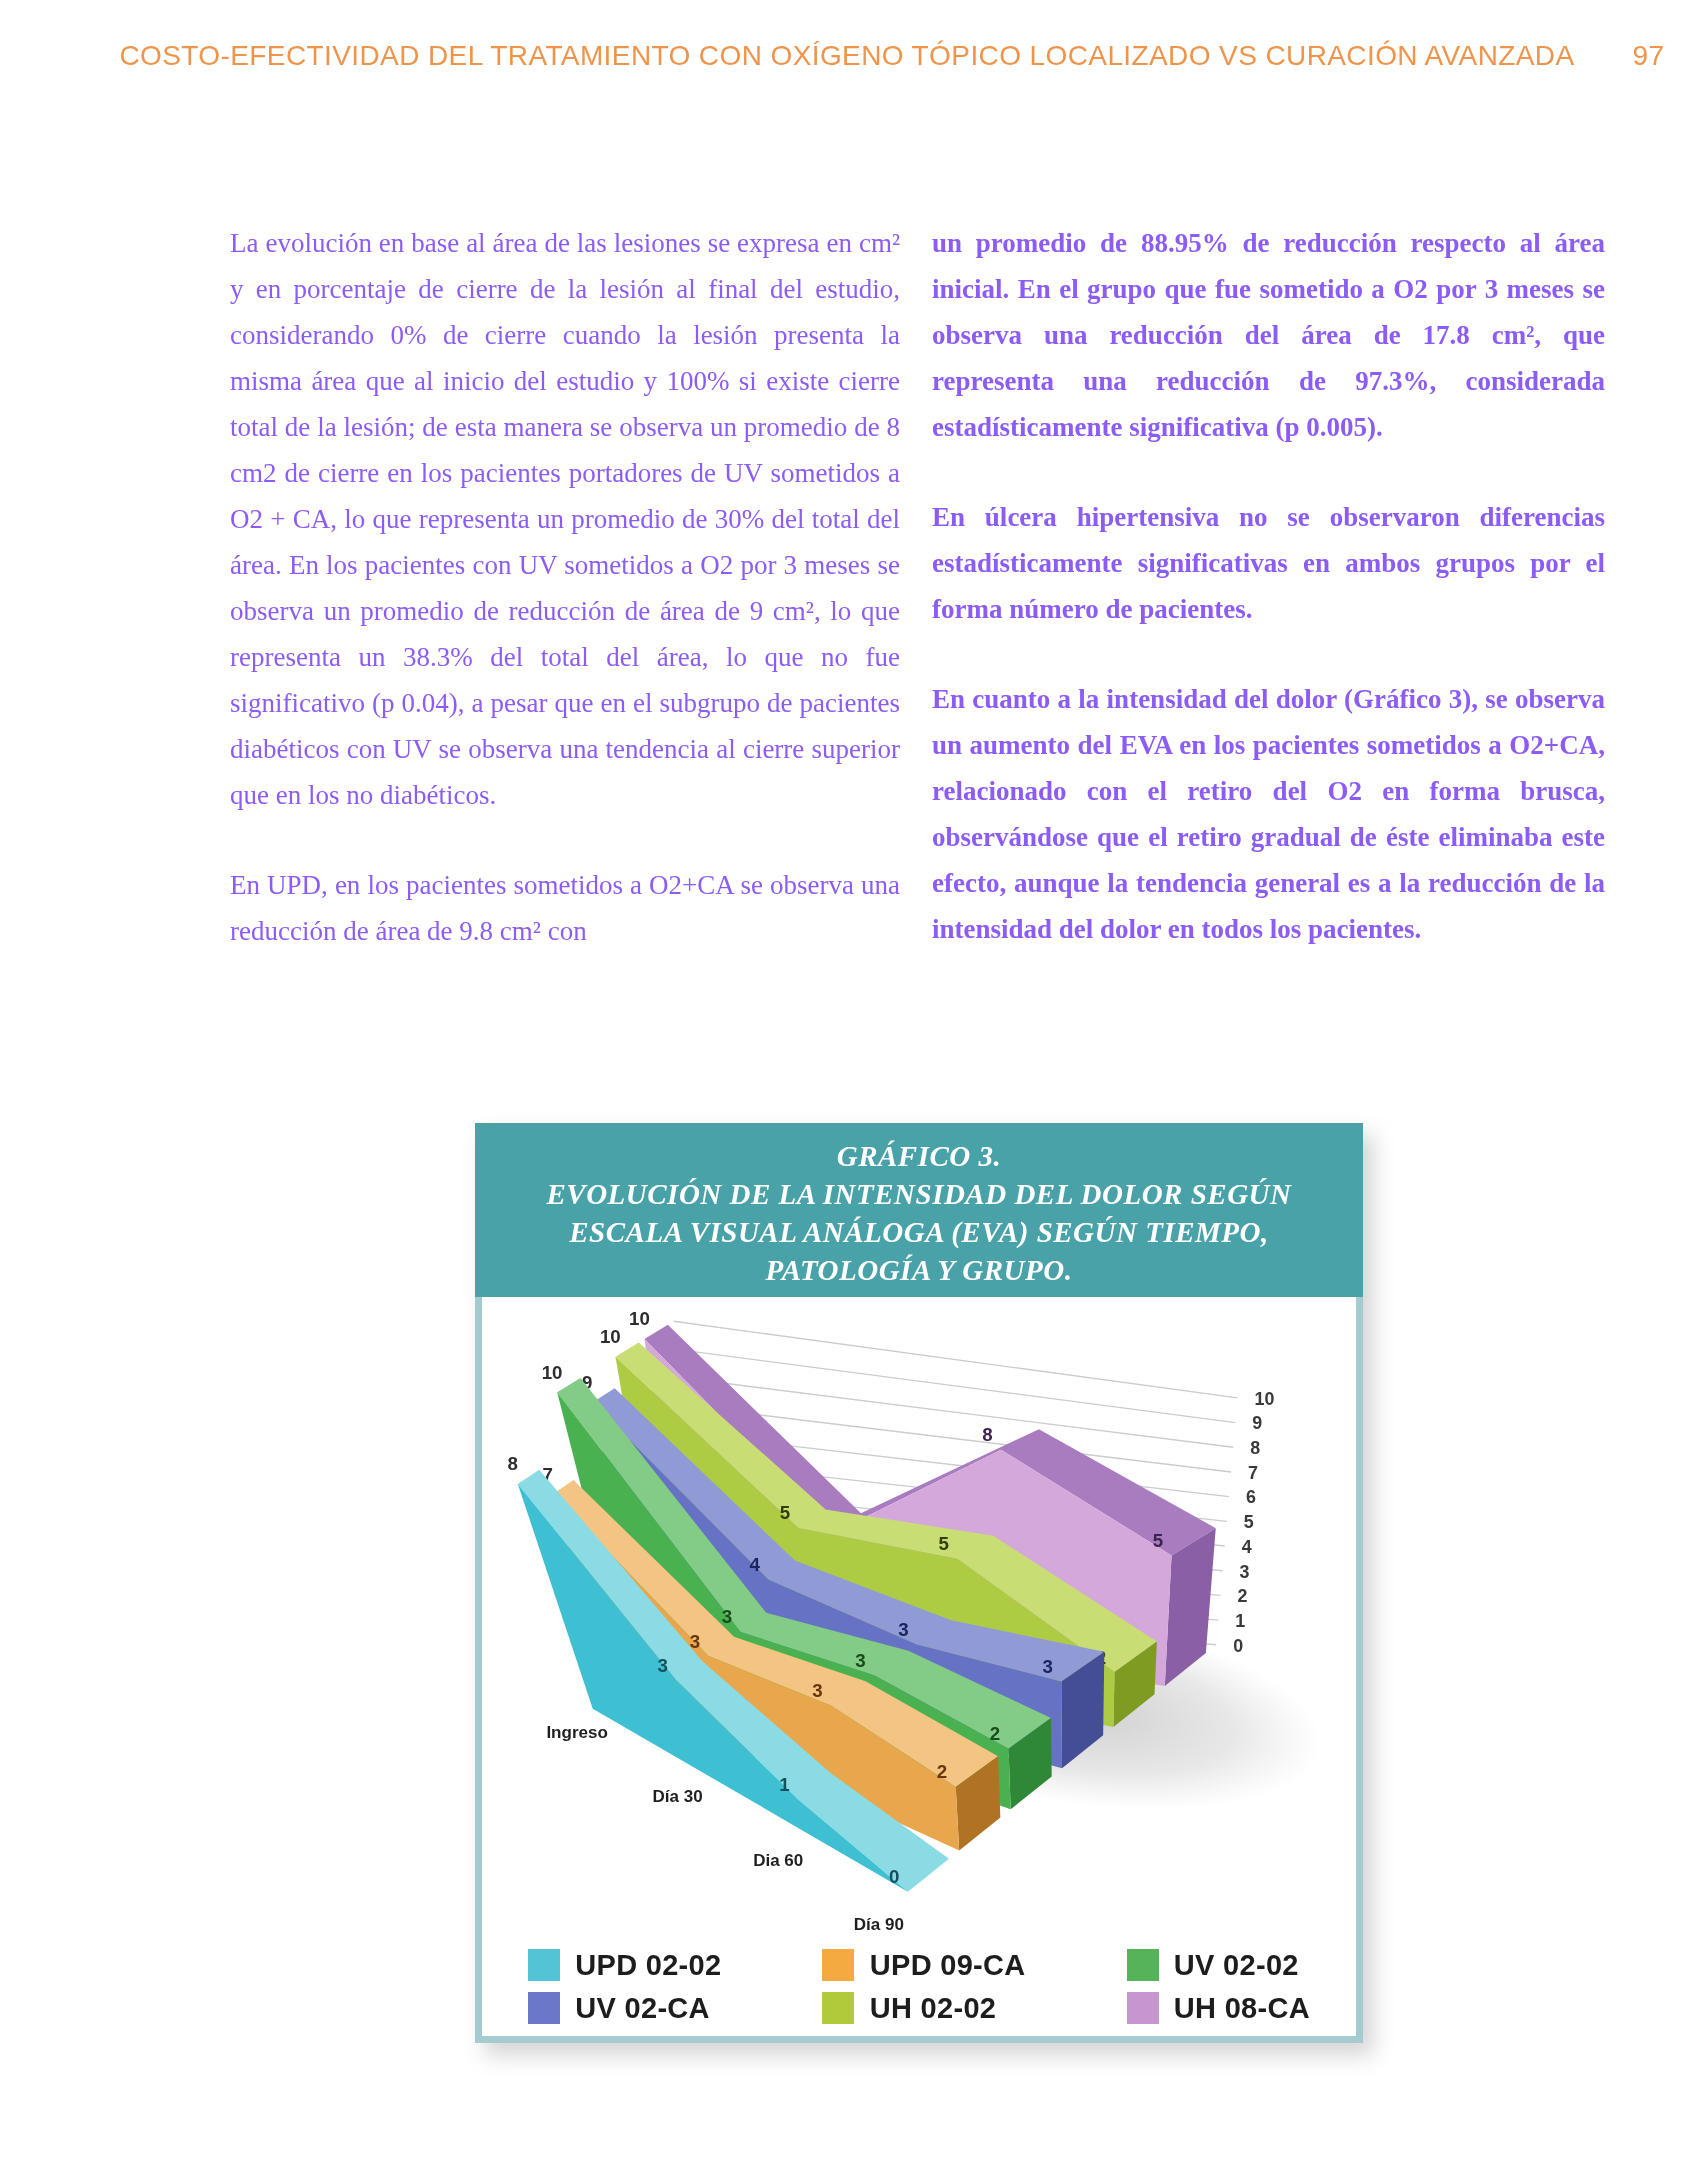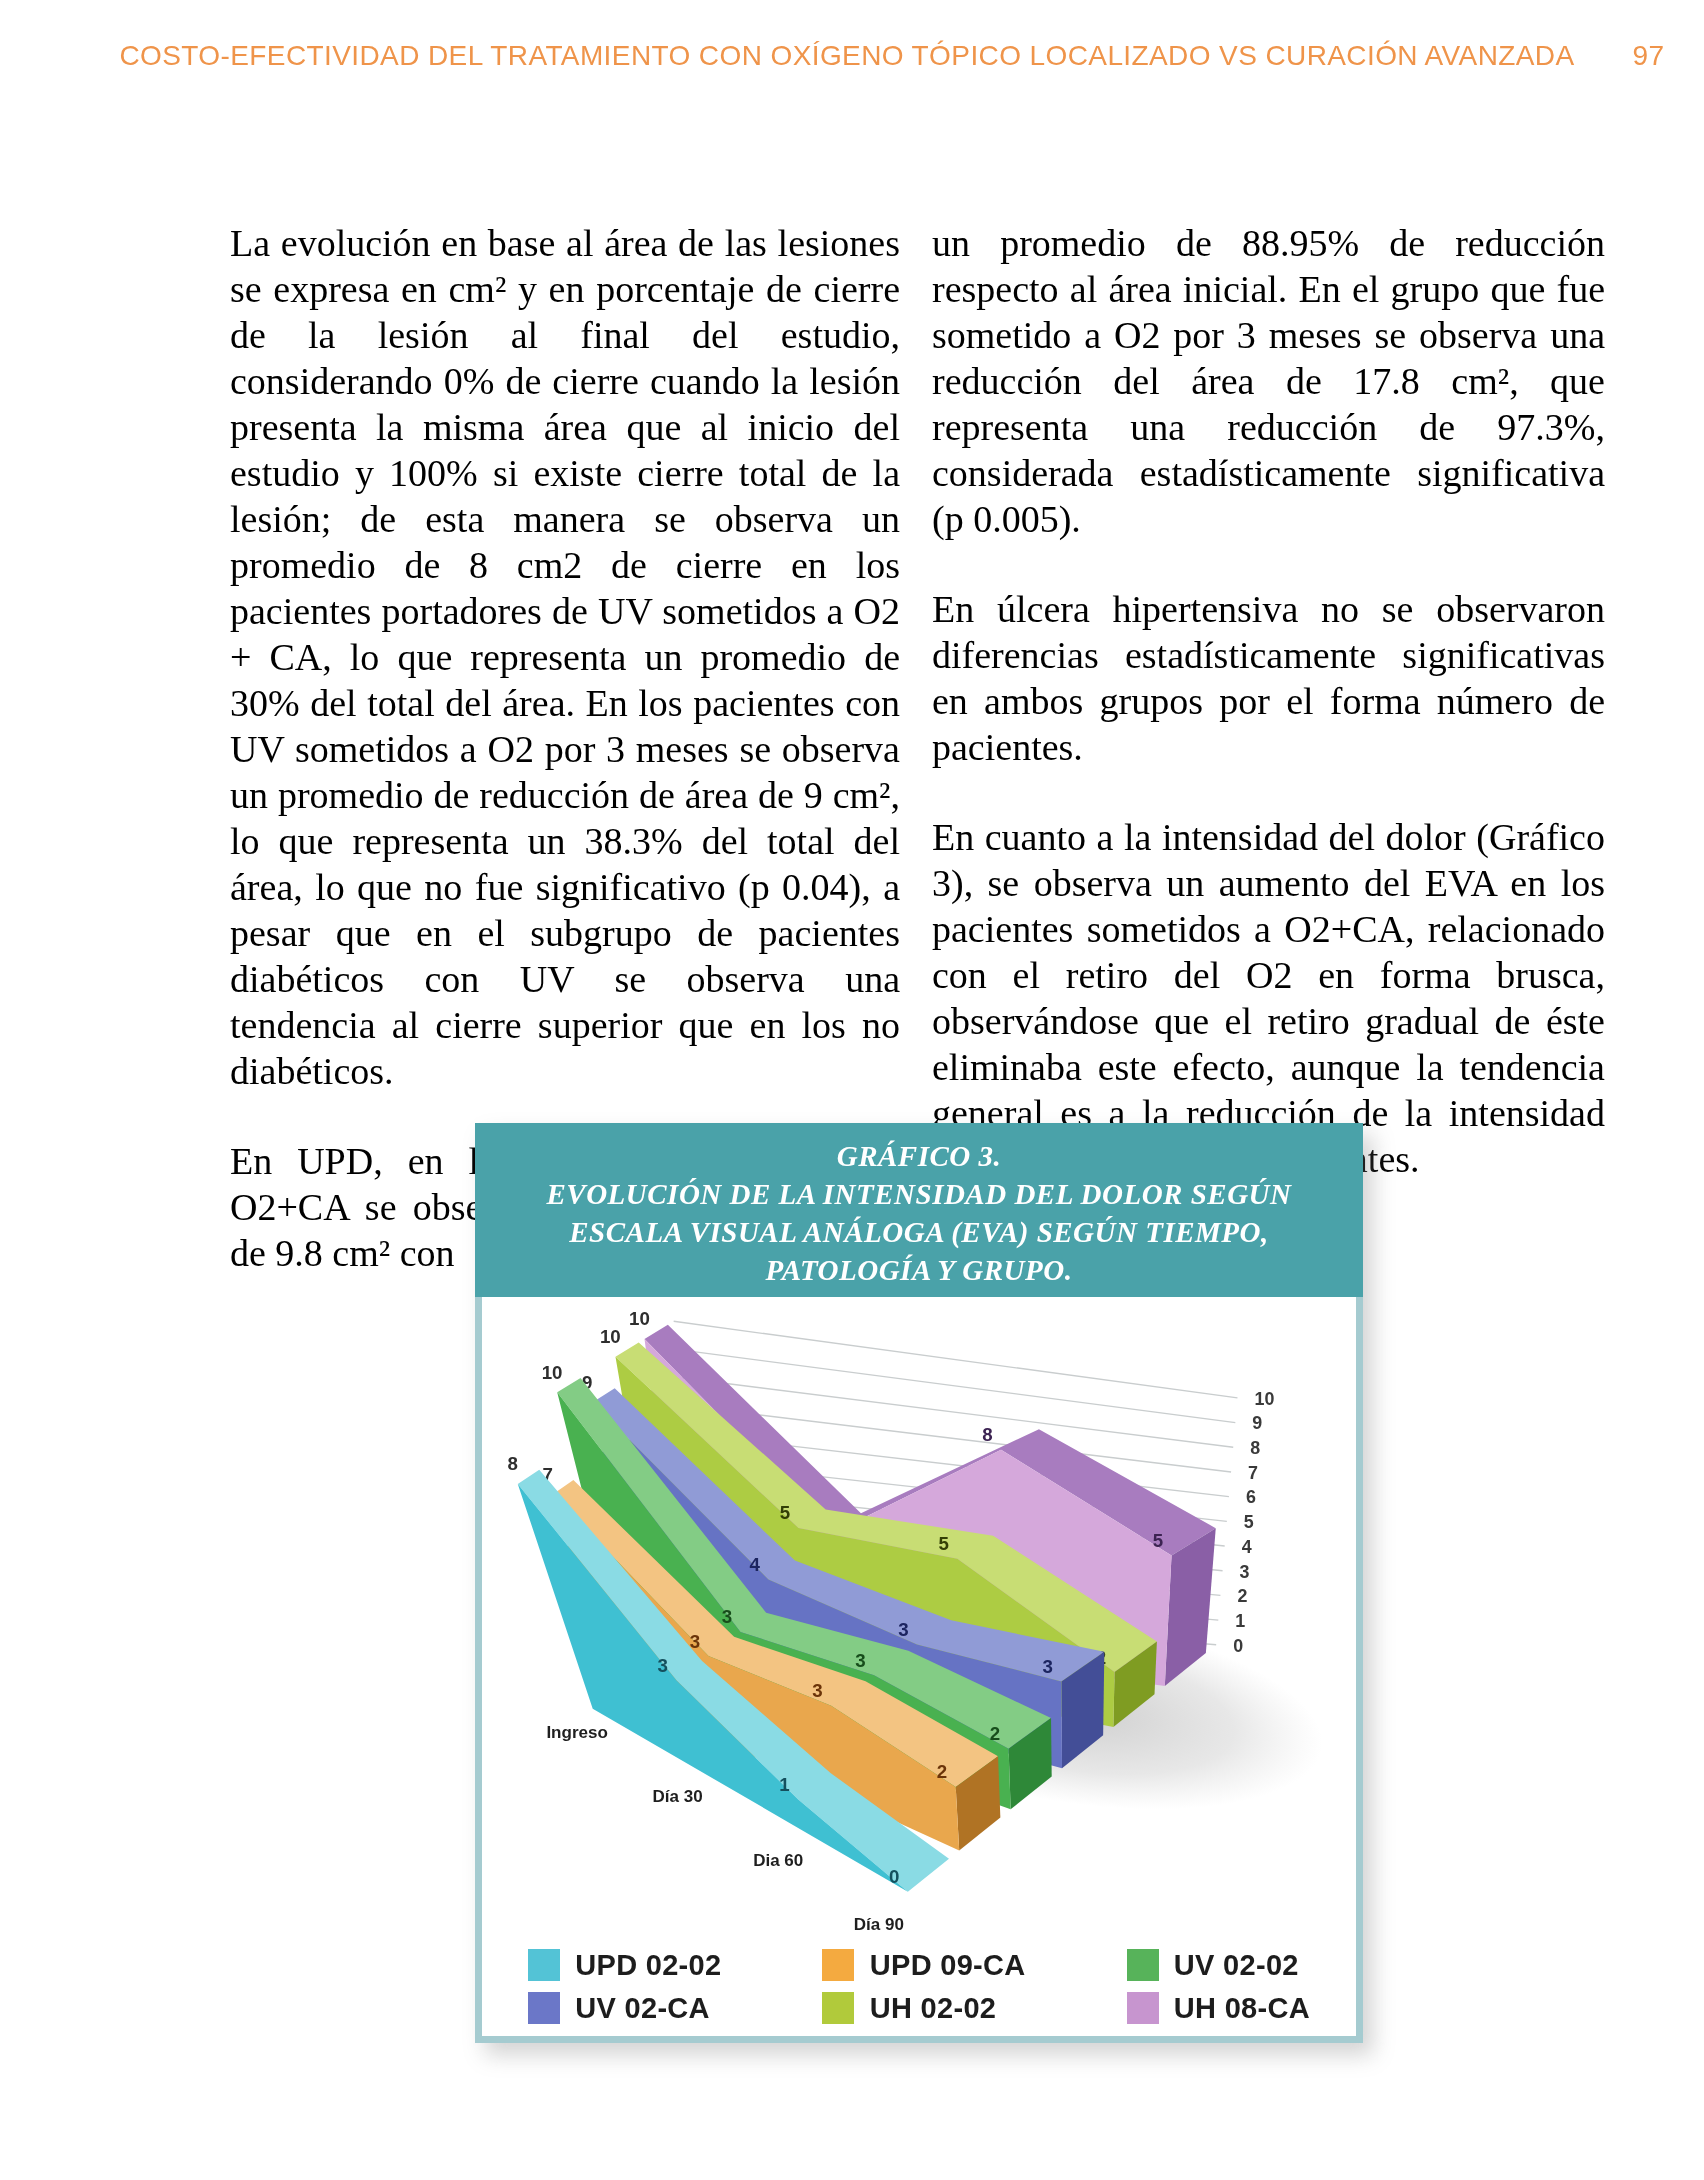"La evolución en base al" .col p { color: #000000 -> #8b5cf6; font-size: 38px -> 27px }
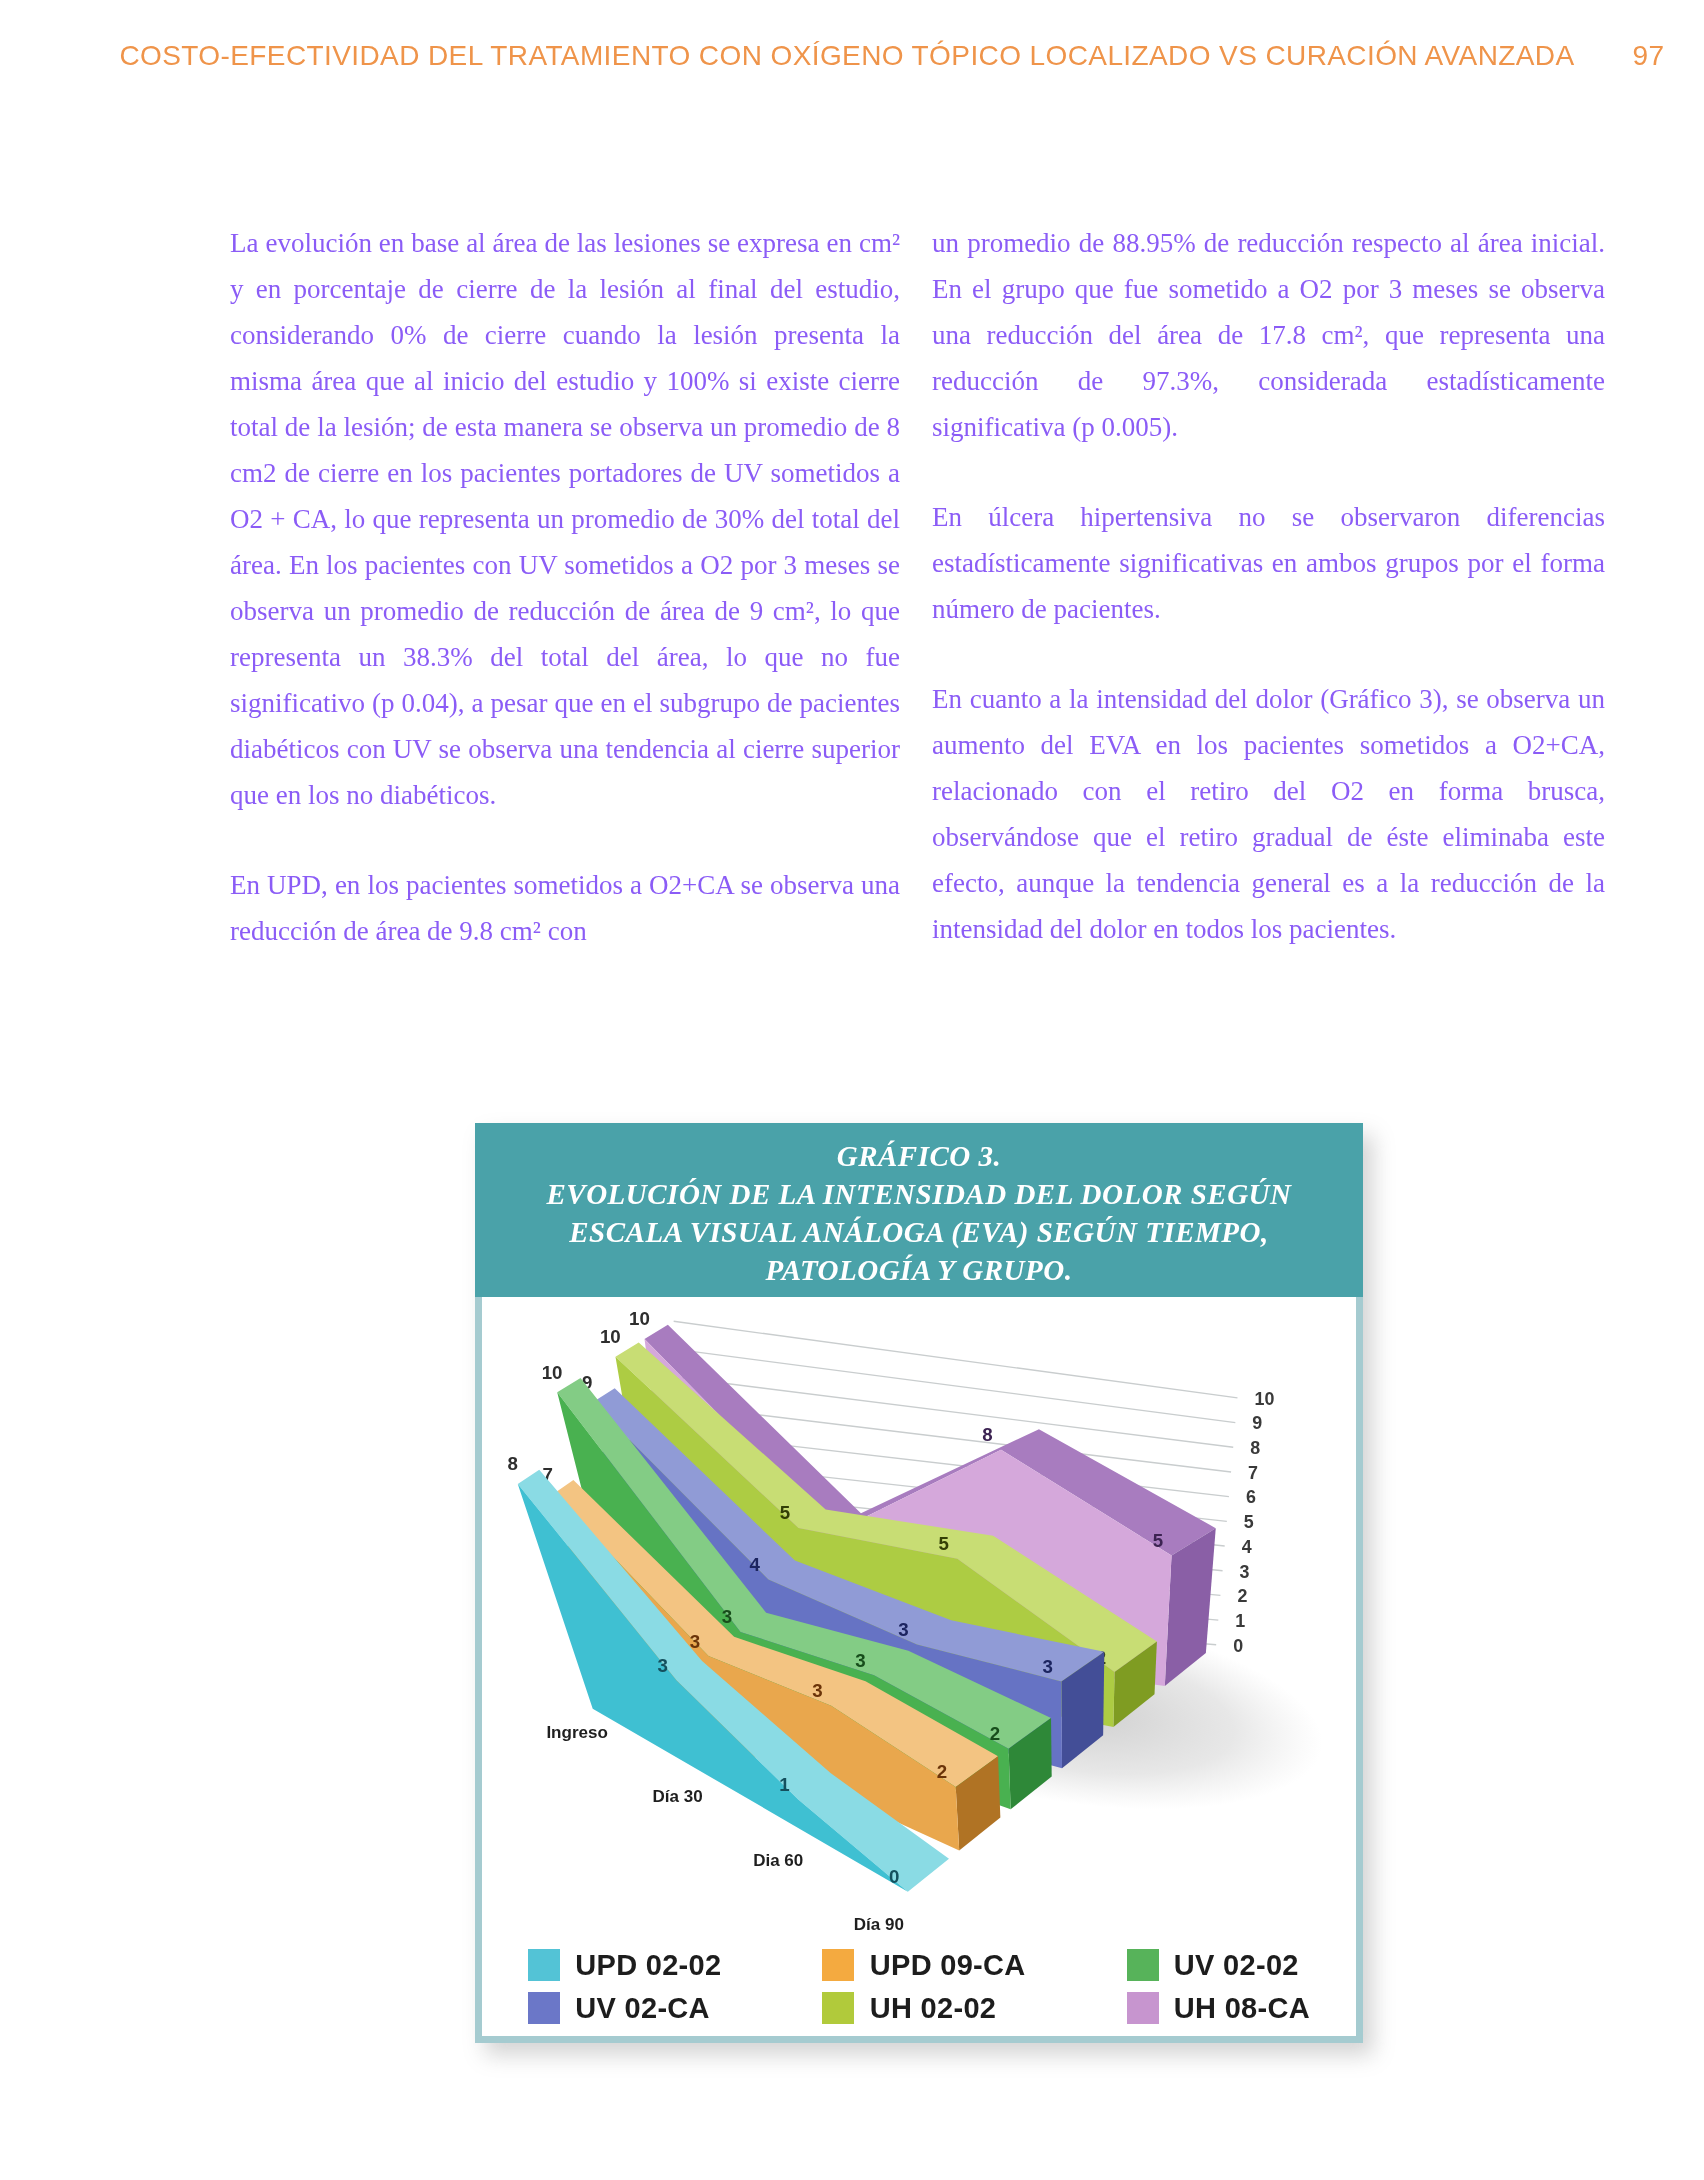"un promedio de 88.95% de" .col-right { font-weight: none -> bold }
